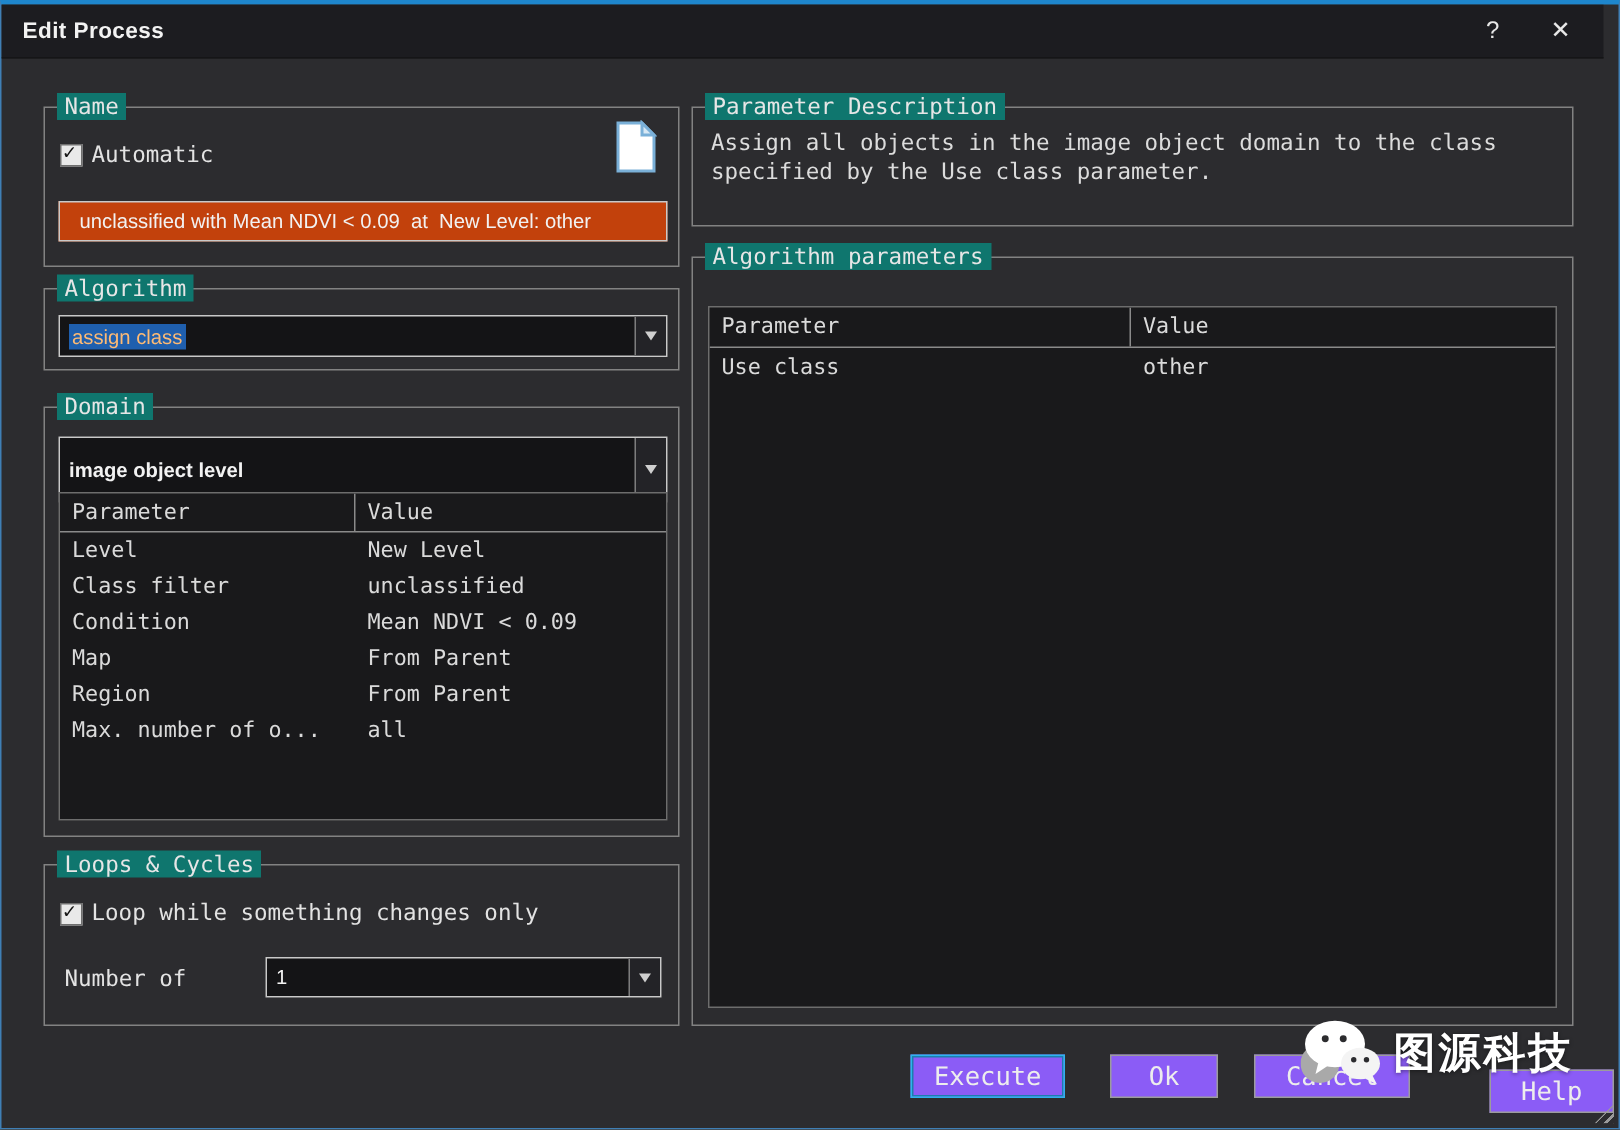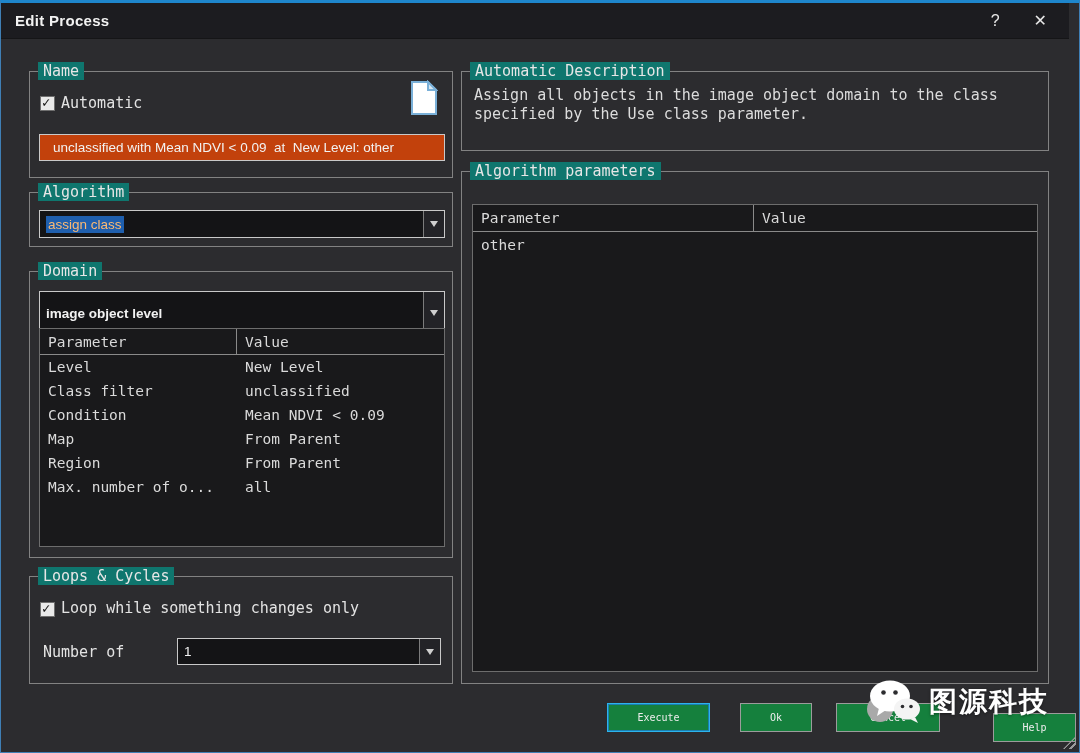"Automatic Description" span.legend { text: Automatic -> Parameter }
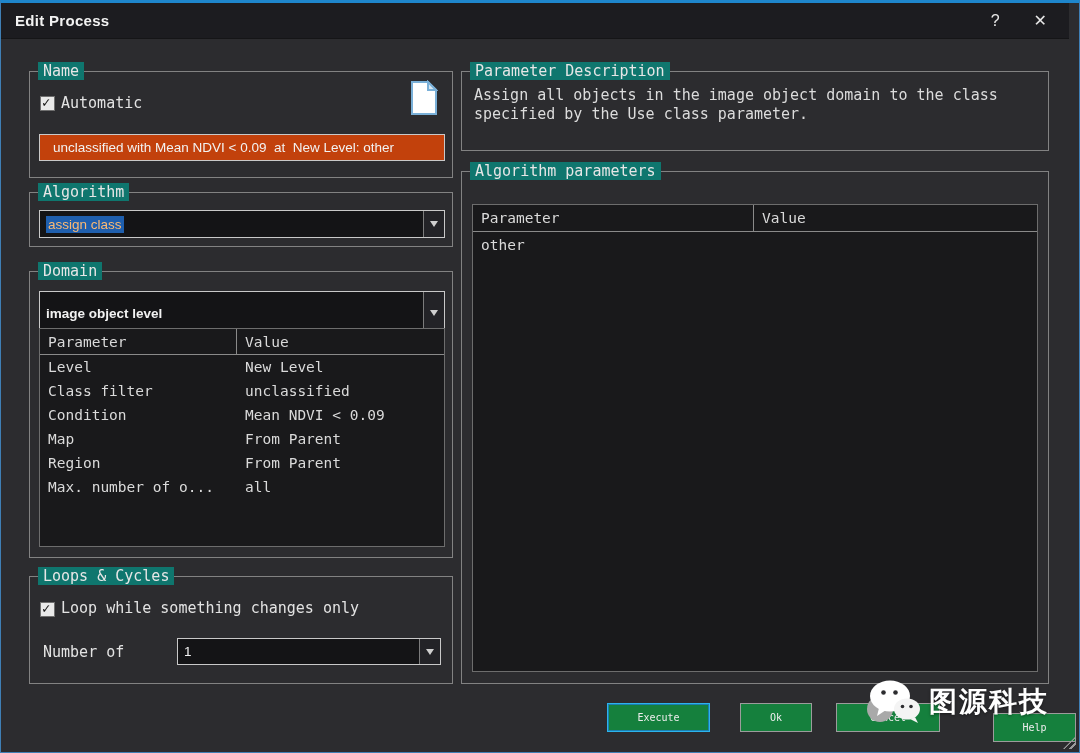"Use class" span.cell { html: none -> <span>Use class</span> }
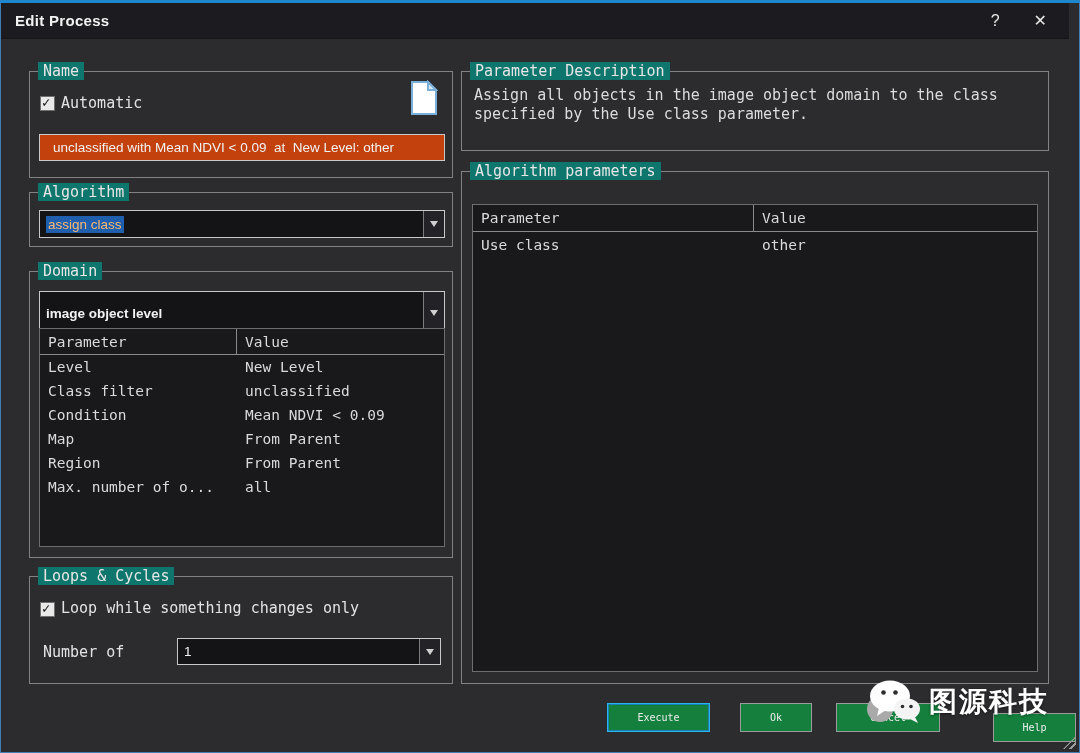"Execute" .btn { background: #15803d -> #8b5cf6; font-size: 10px -> 17px }
